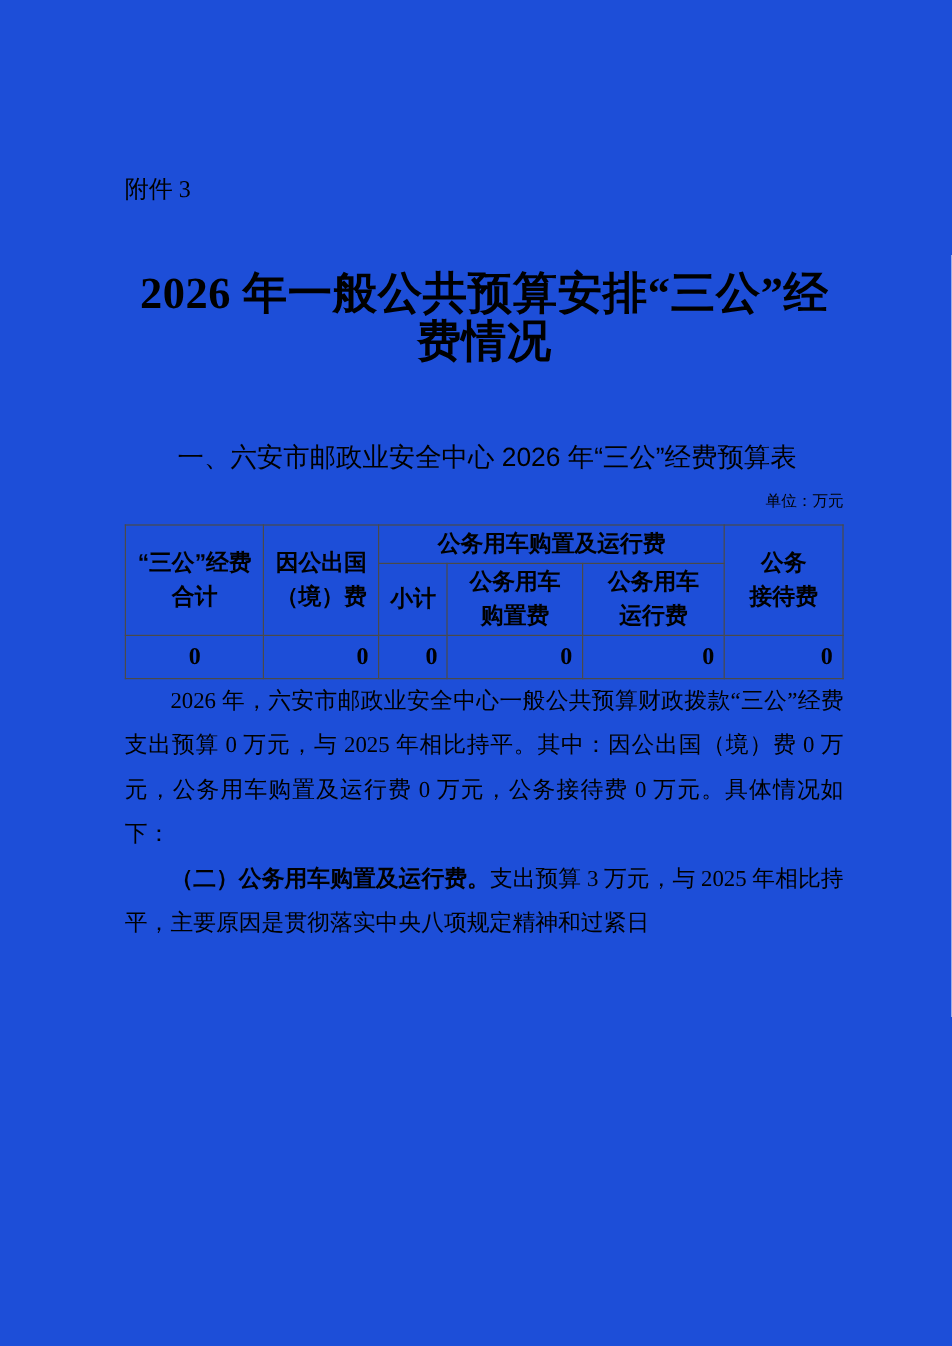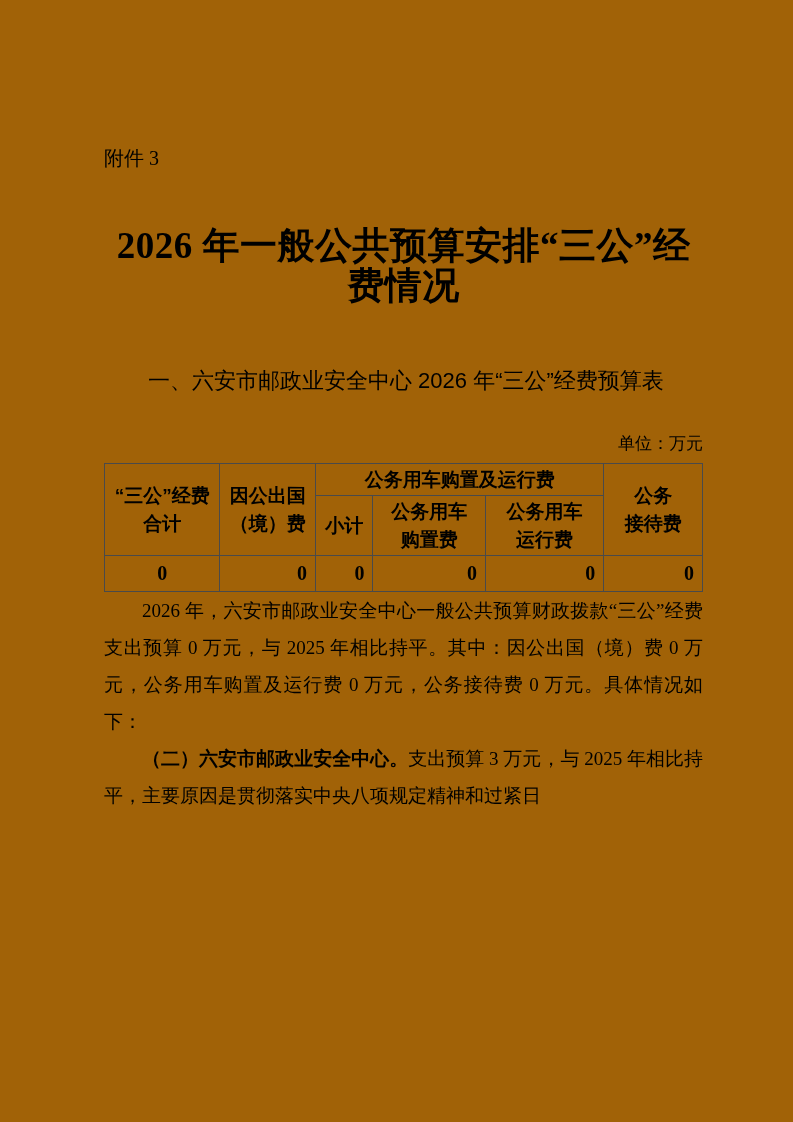"附件 3" .page { background: #a16207 -> #1d4ed8 }
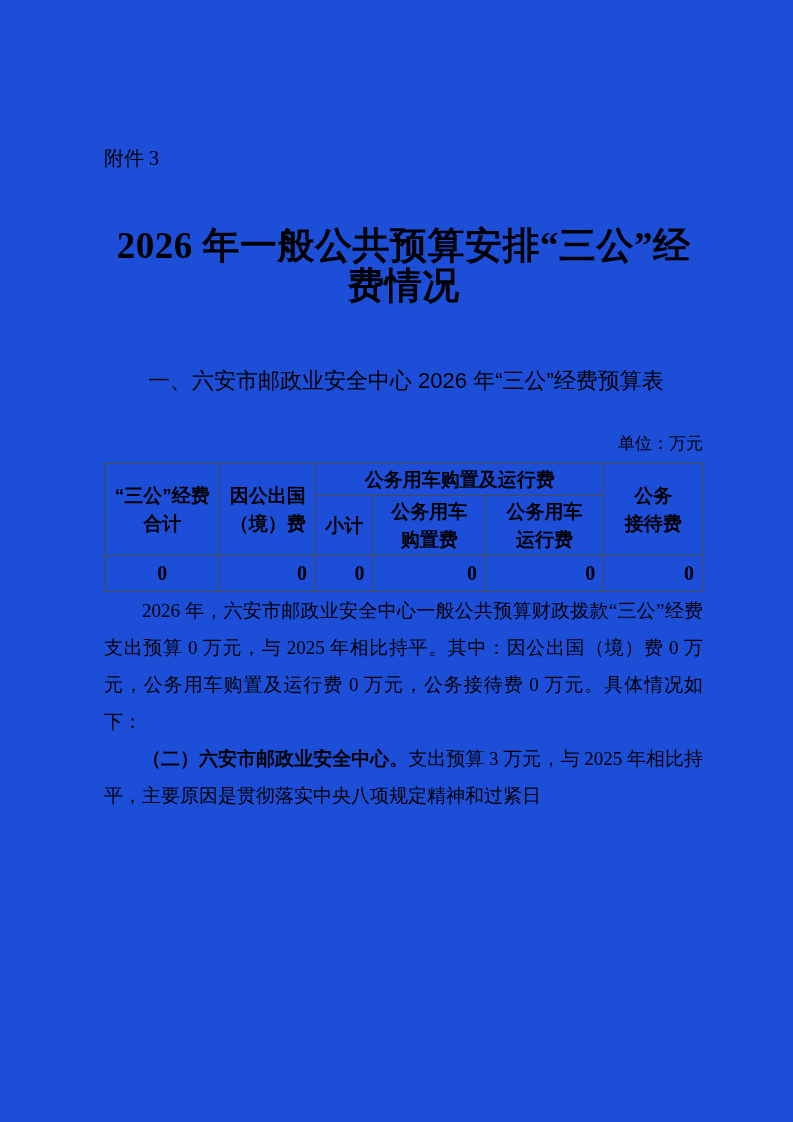"单位：万元" .unit-note { font-size: 17px -> 13px; margin-top: 35px -> 9px }
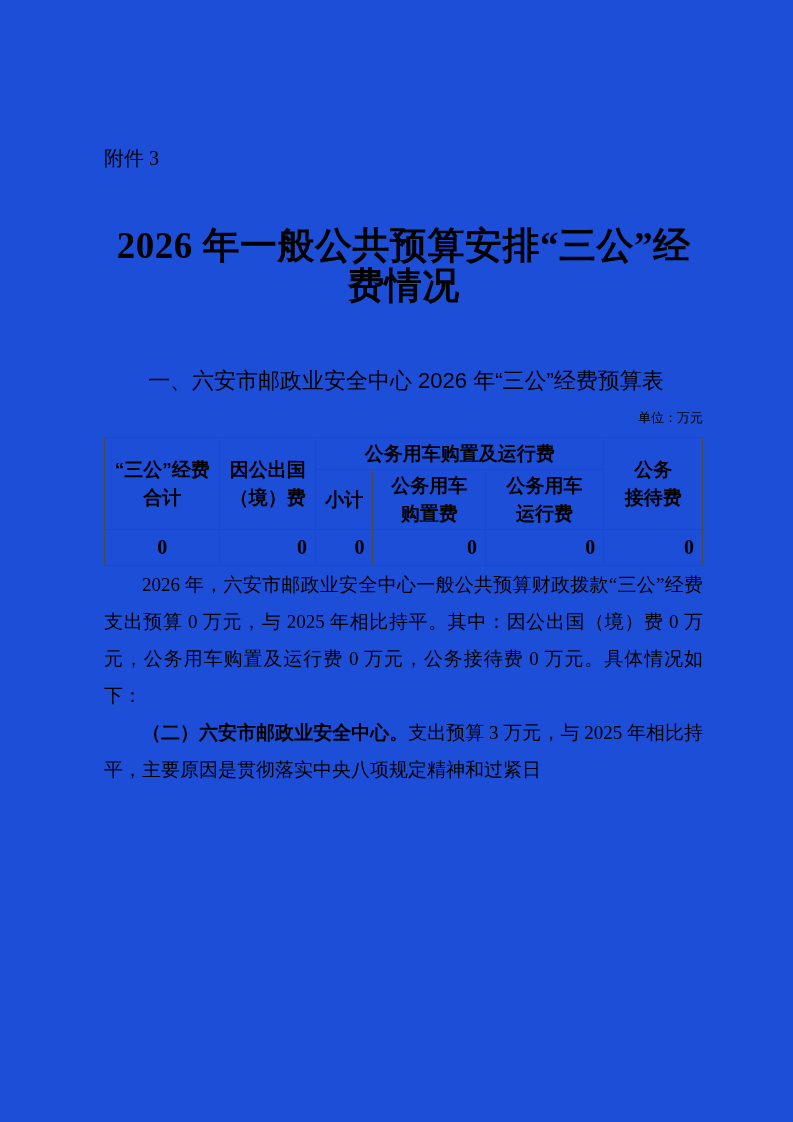"（二）六安市邮政业安全中心。" span.para-lead { text: 六安市邮政业安全中心 -> 公务用车购置及运行费 }
